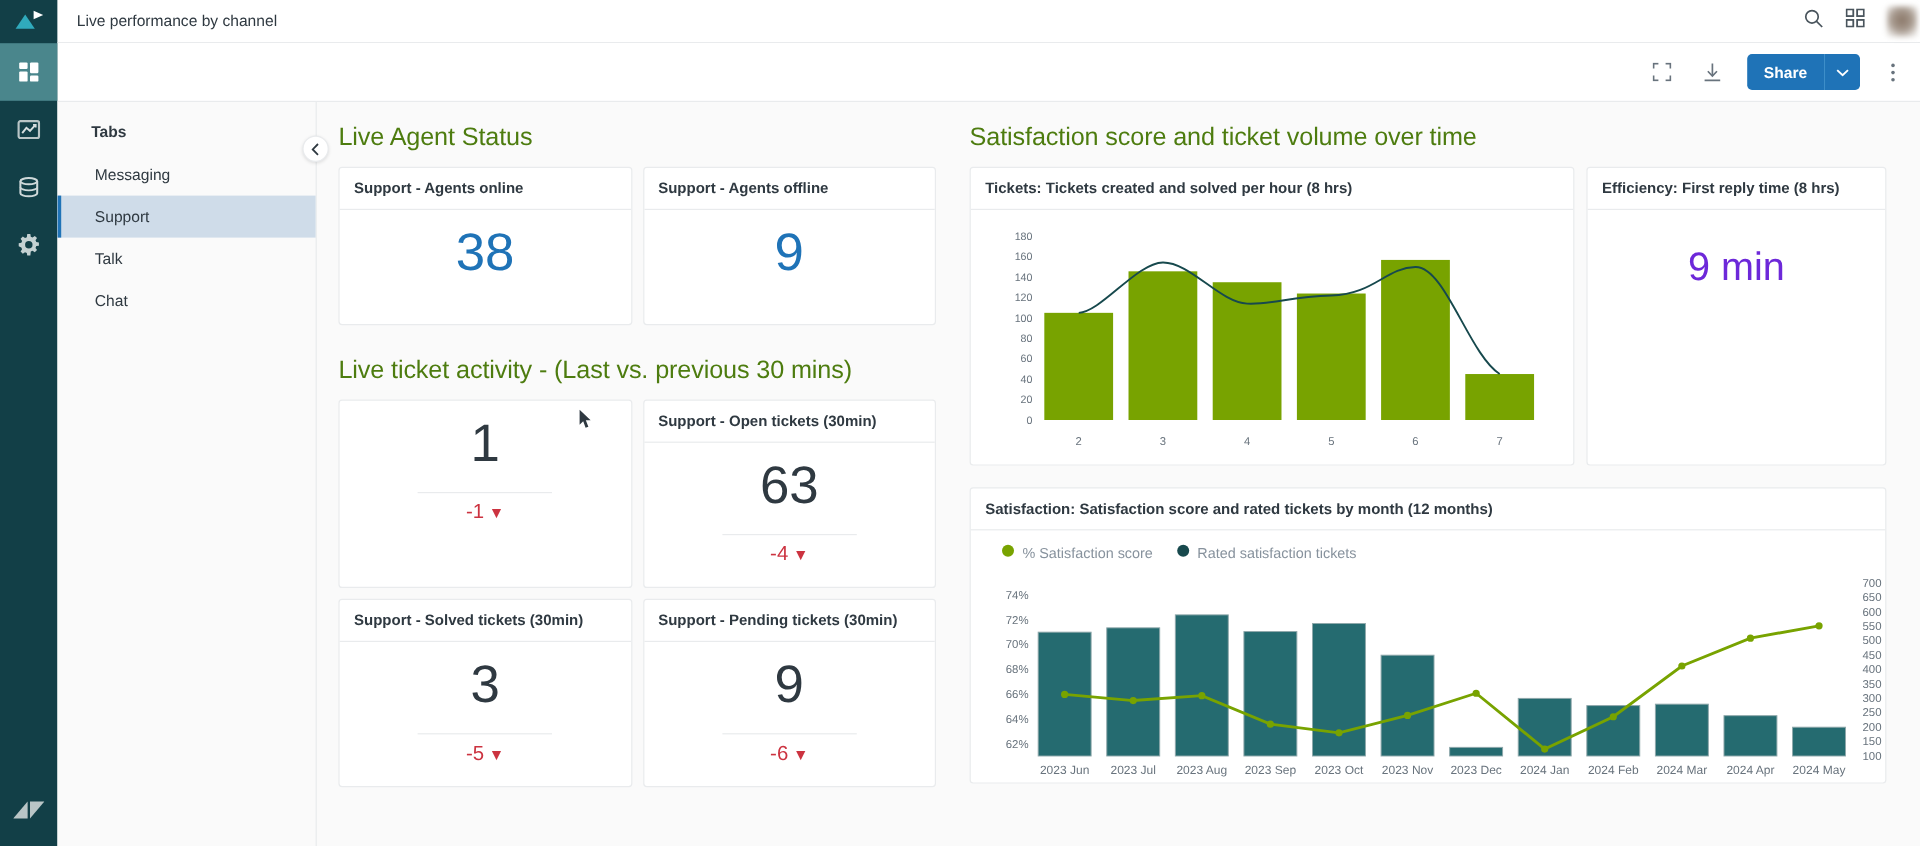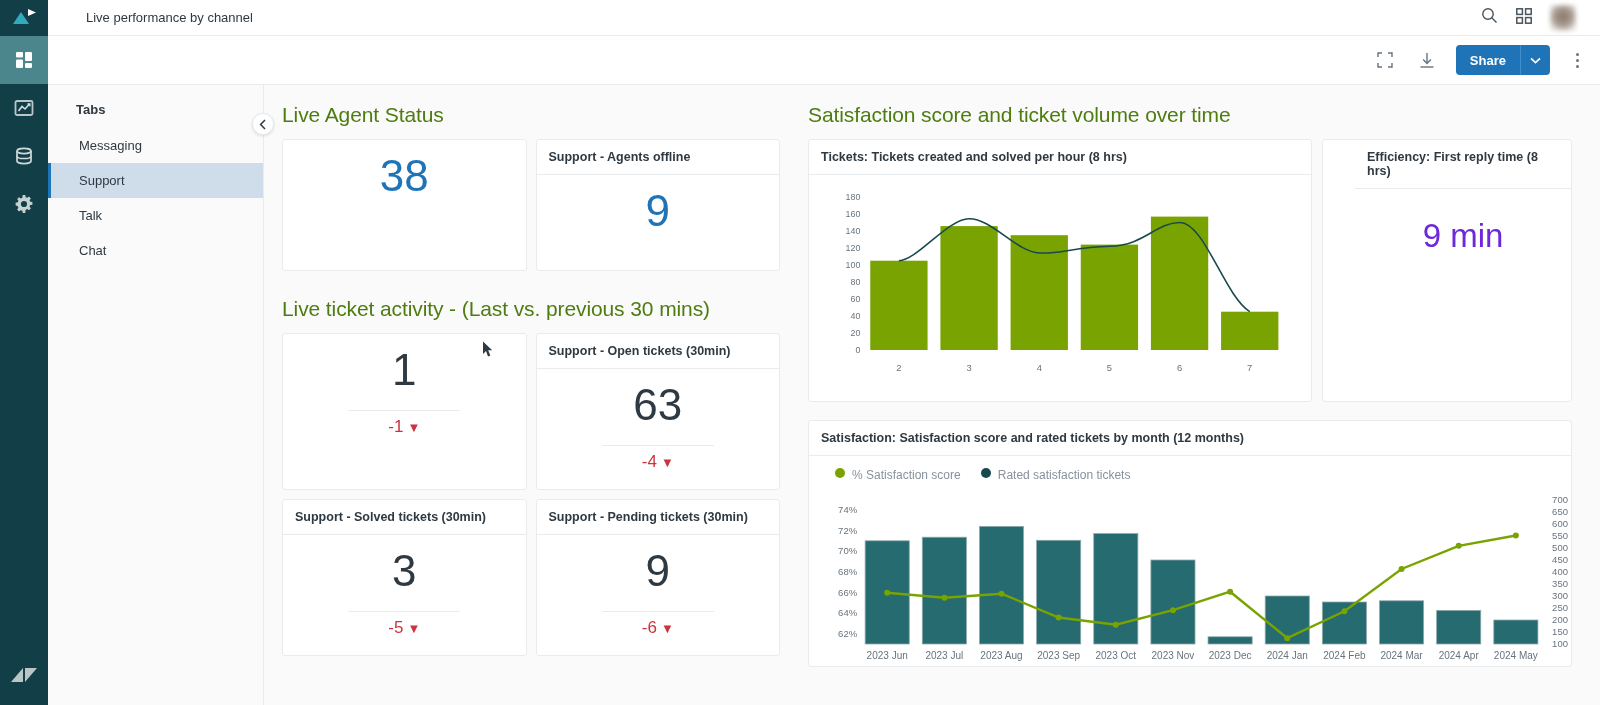"Live performance by channel" .topbar { padding: 0 24px -> 0 2px }
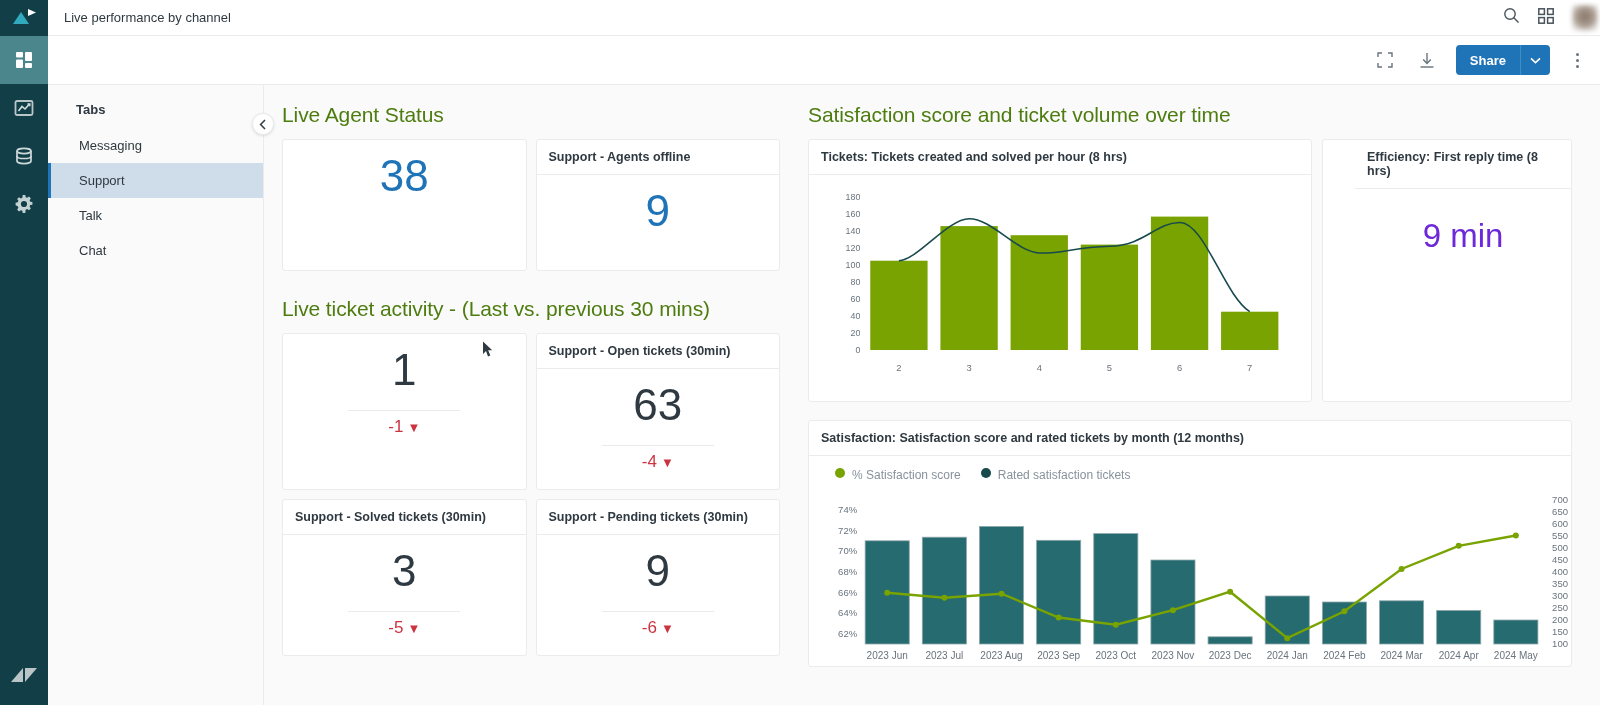"Support - Agents online" div.card-head { html: none -> <div>Support - Agents online</div> }
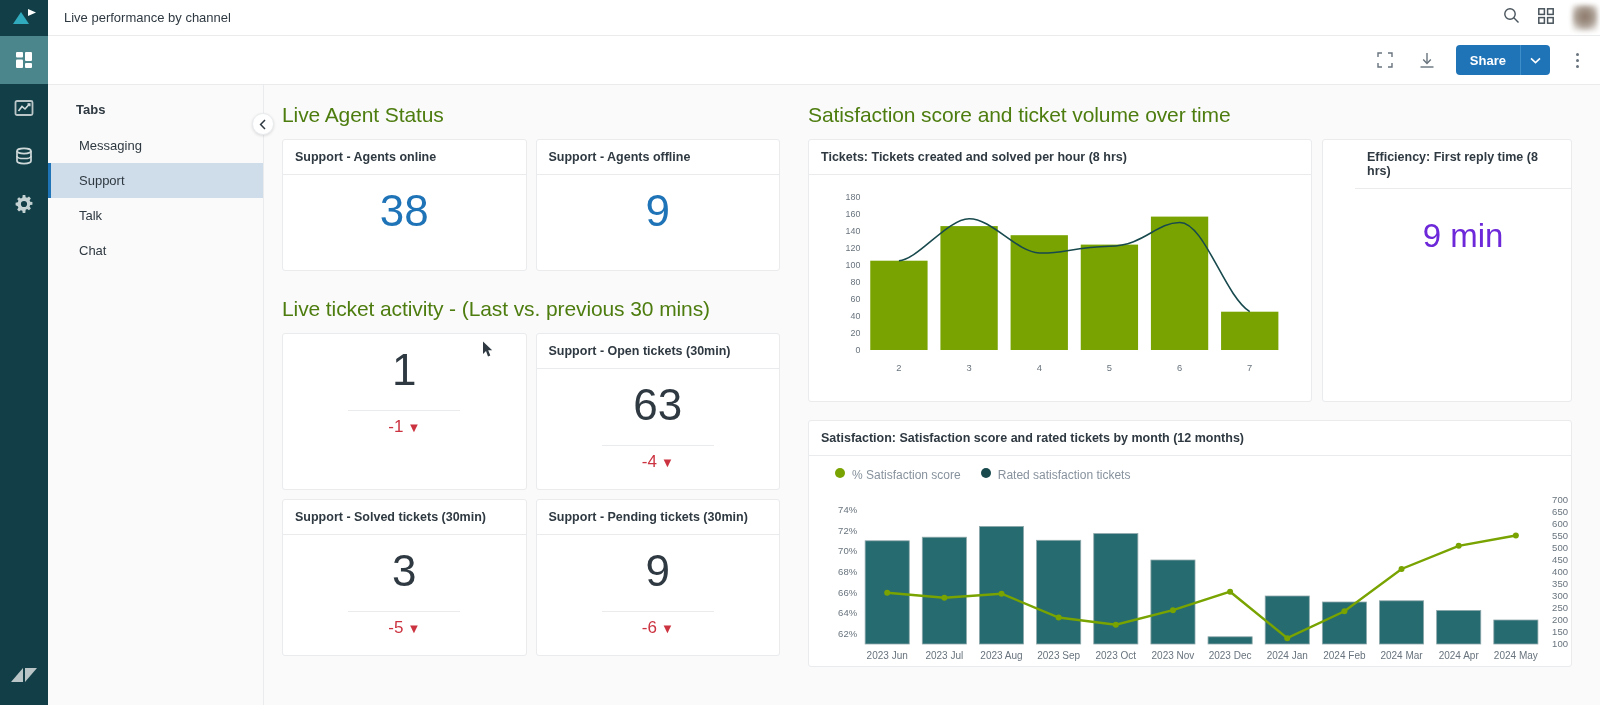"Efficiency: First reply time (8" .chart-card-small { padding-left: 32px -> none }
